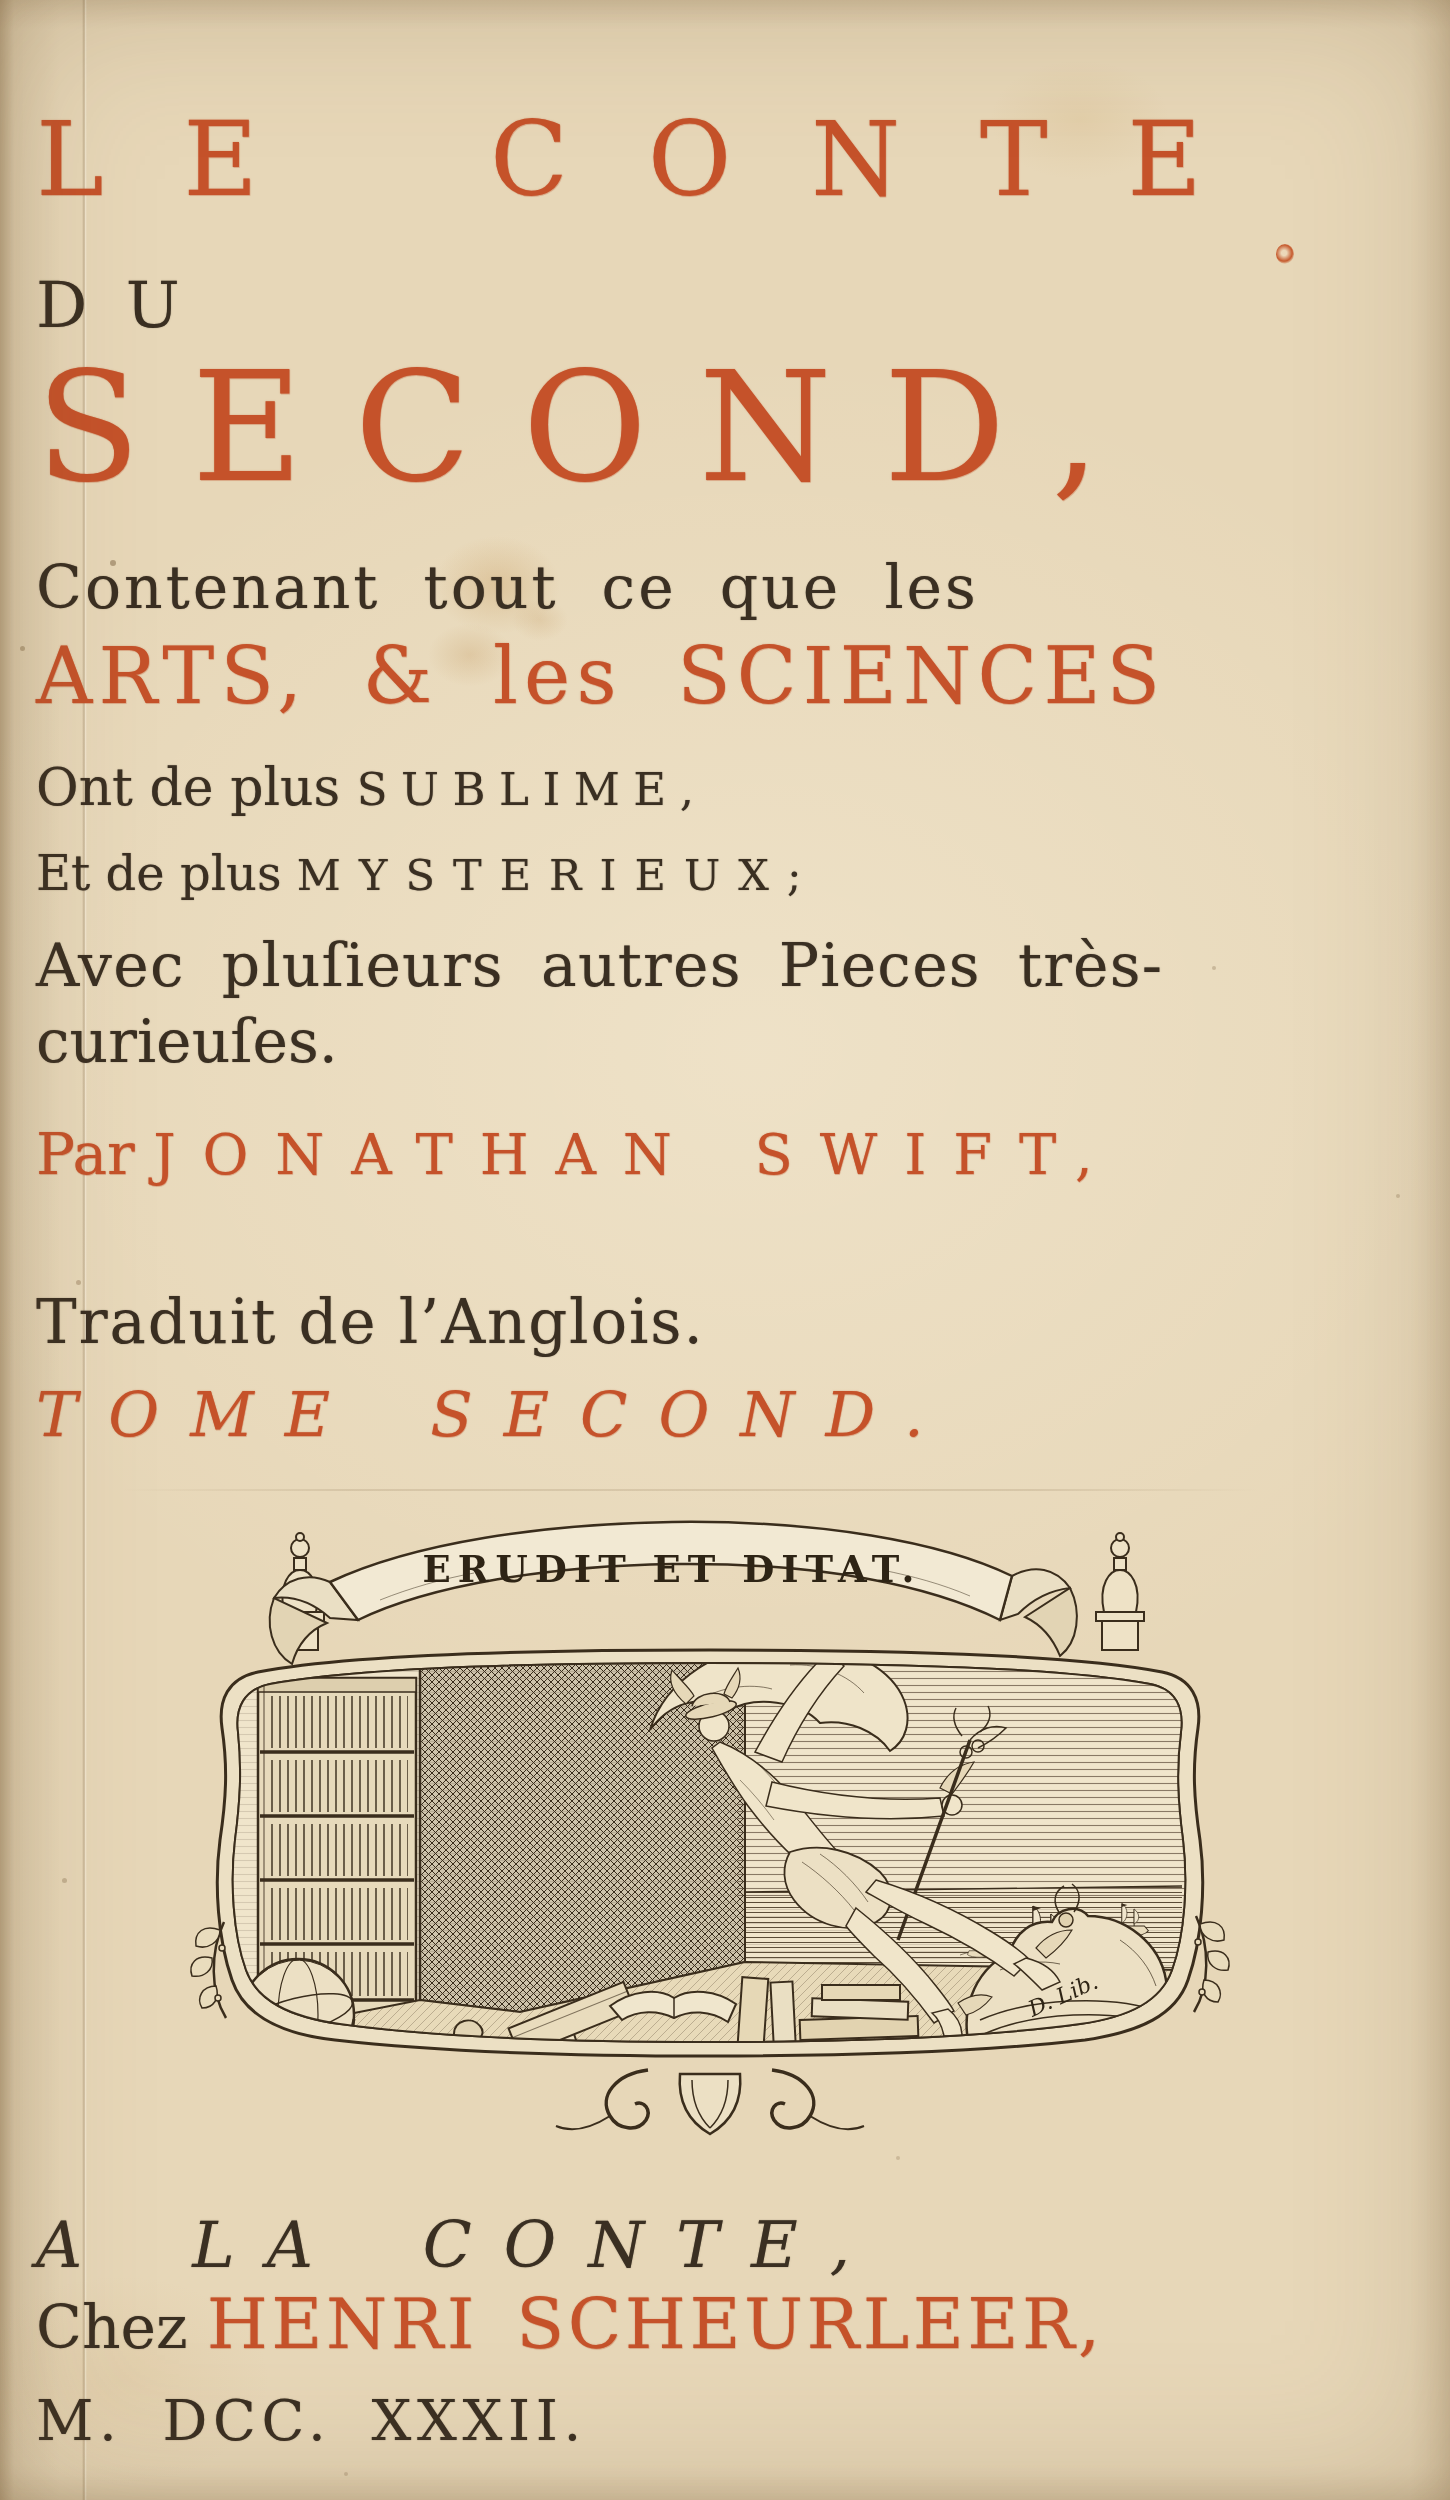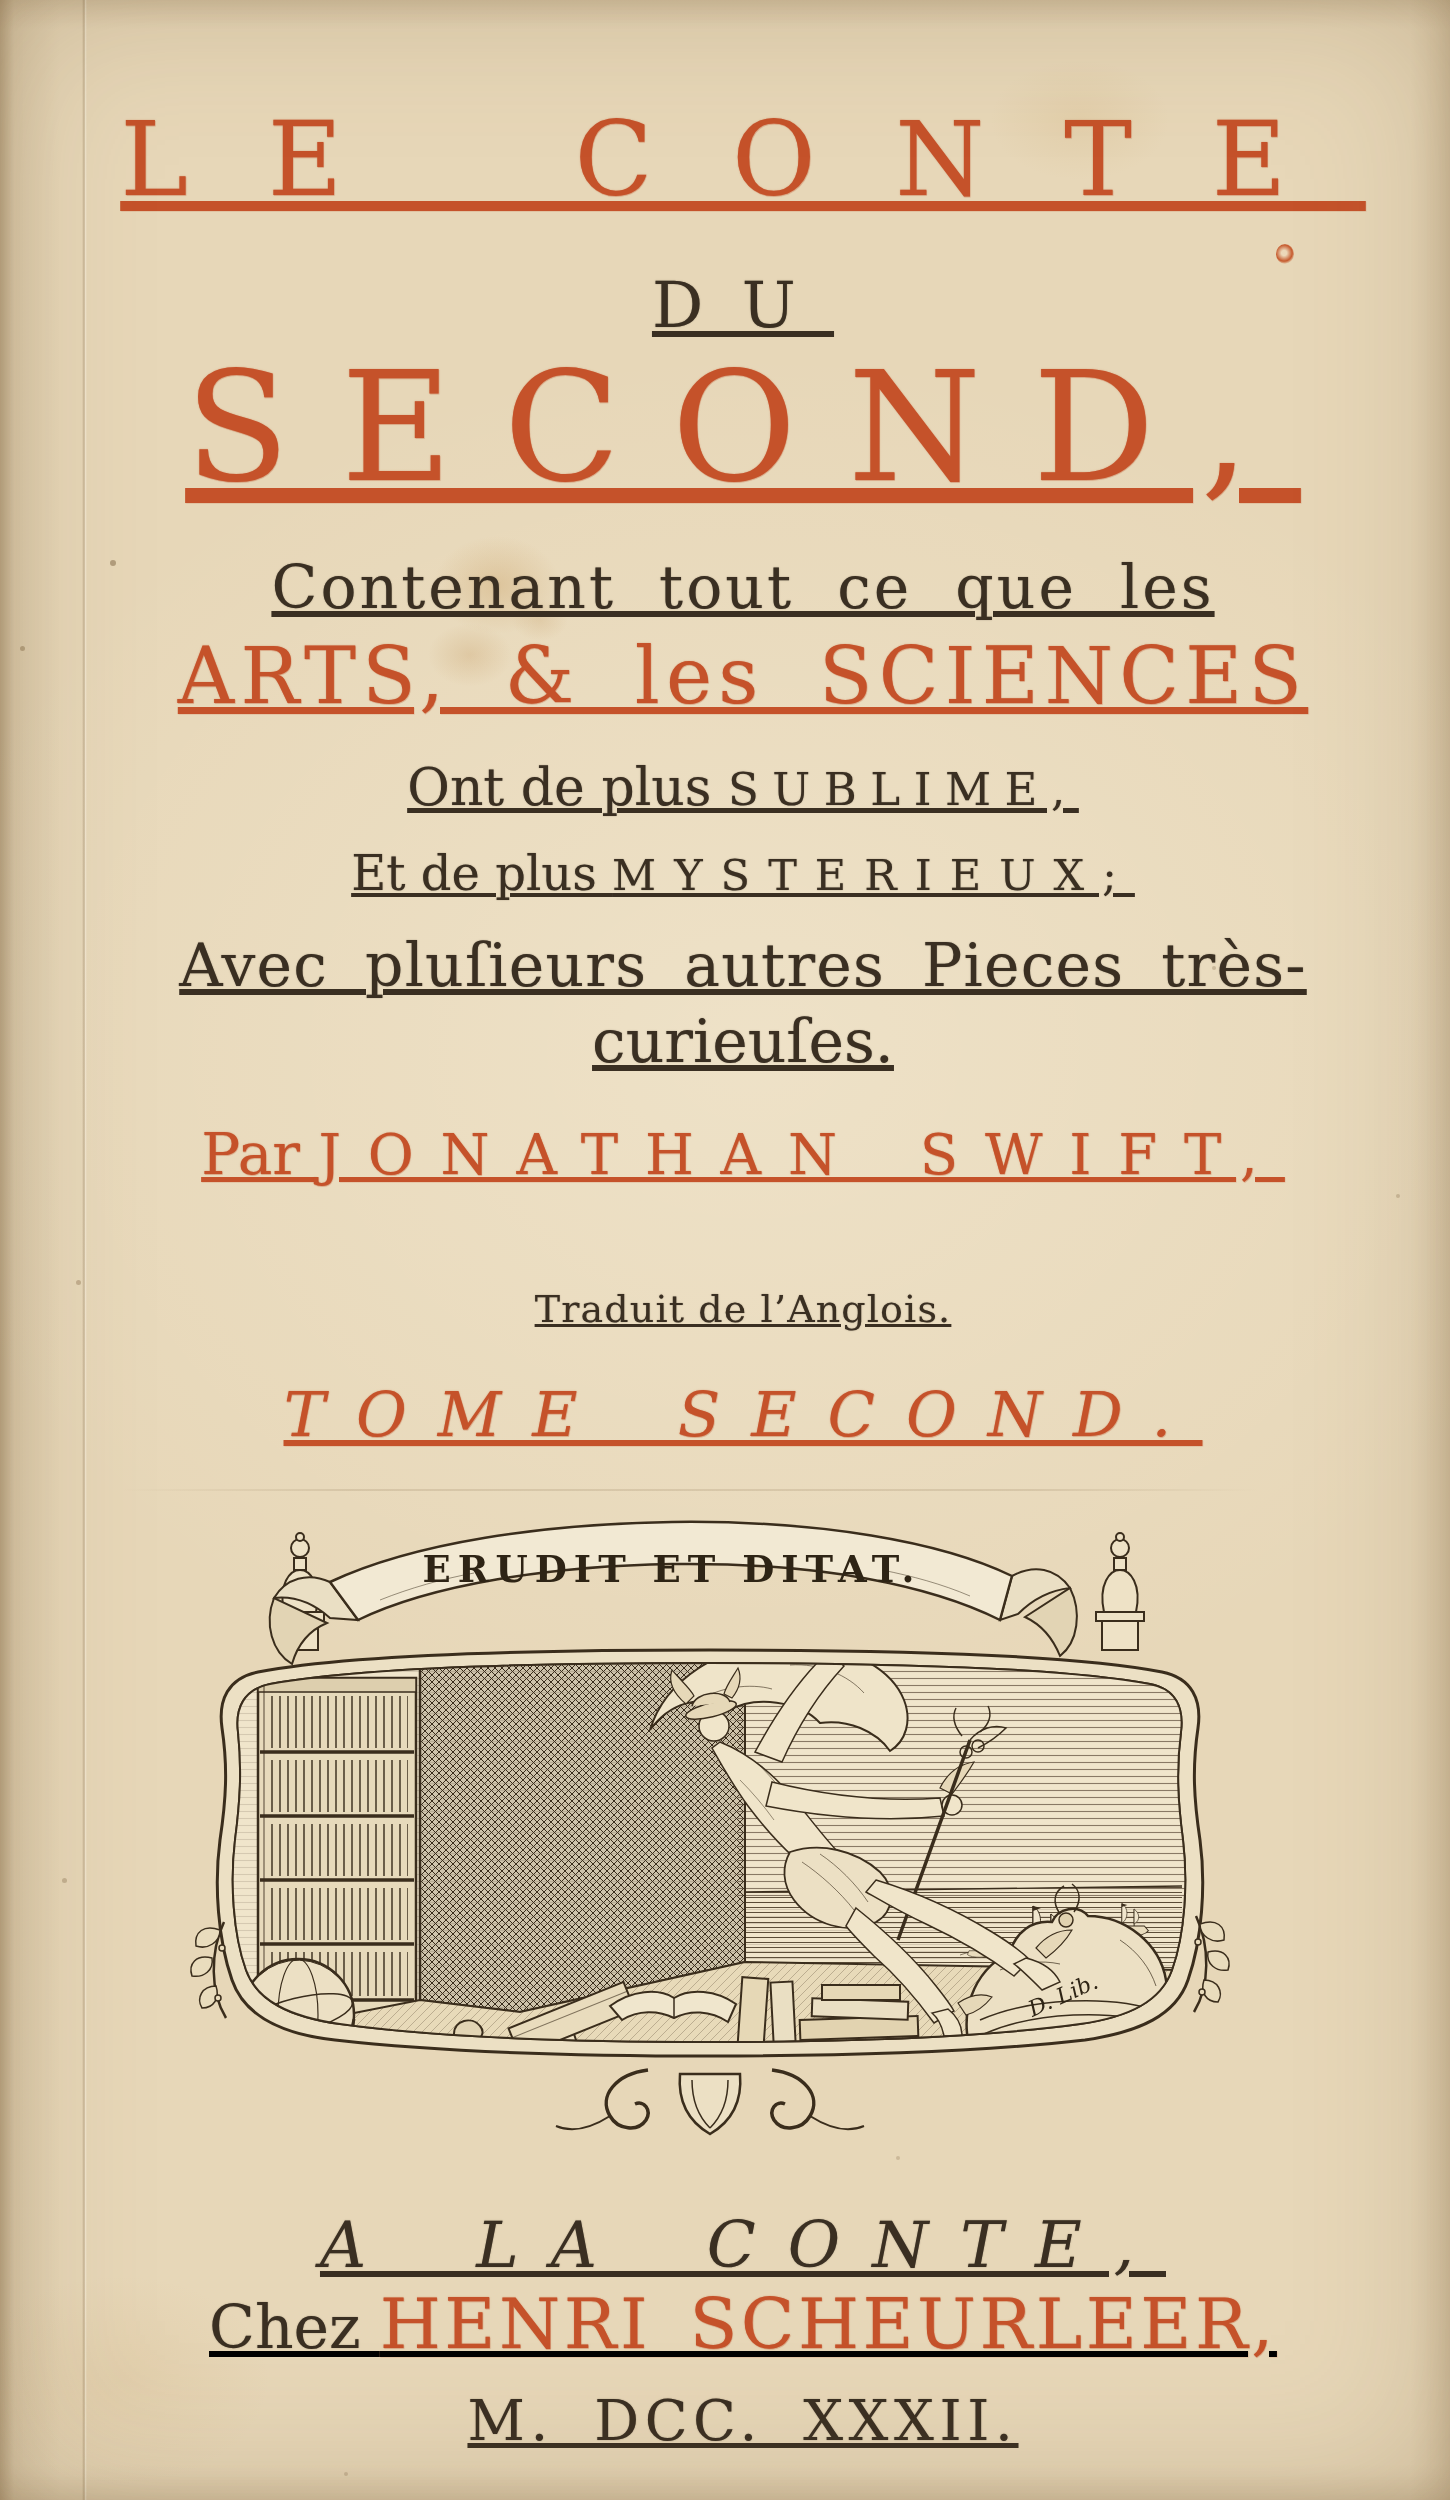"LE CONTE" .line { text-align: center -> left; text-decoration: underline -> none }
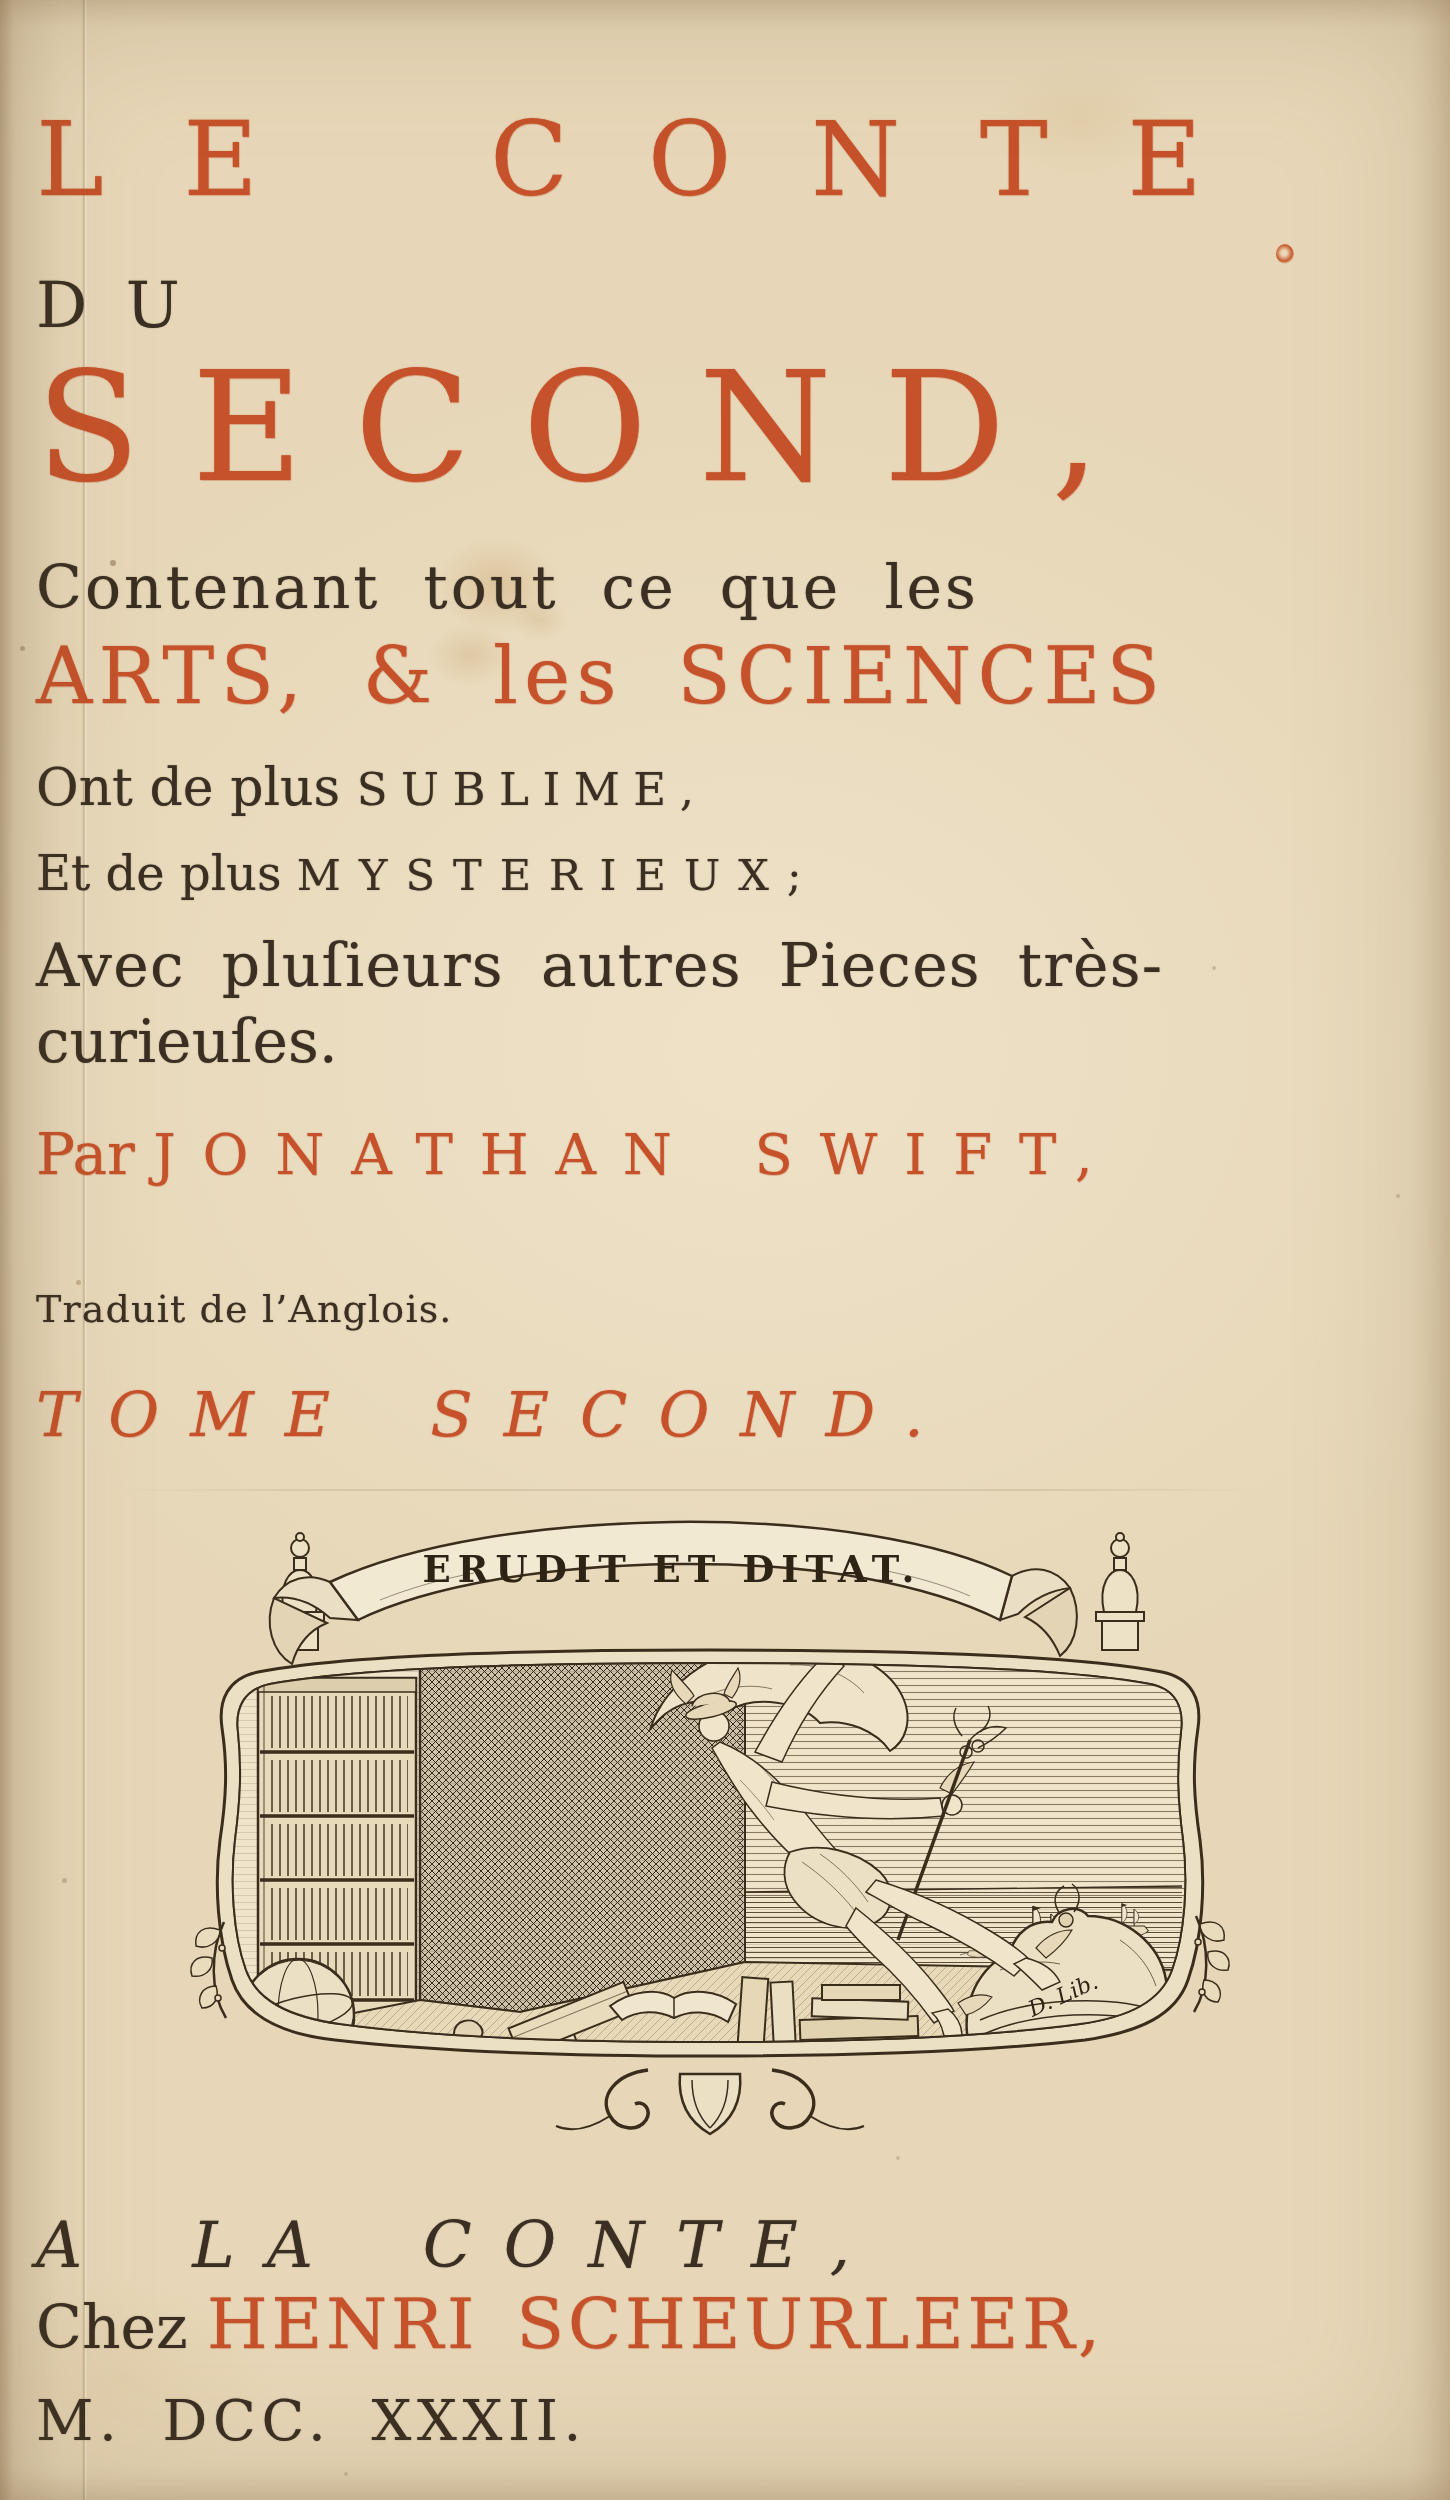"Traduit de l’Anglois." .trad { font-size: 38px -> 61px }
